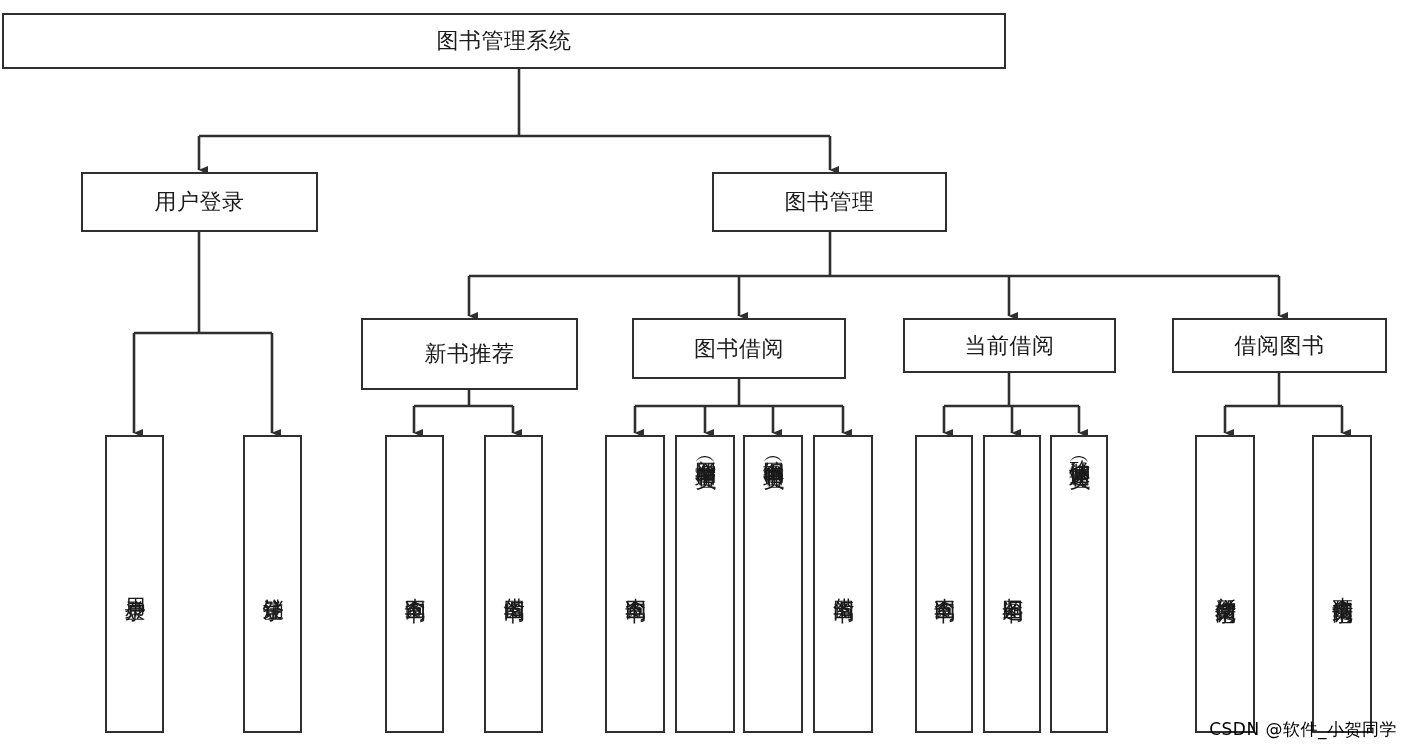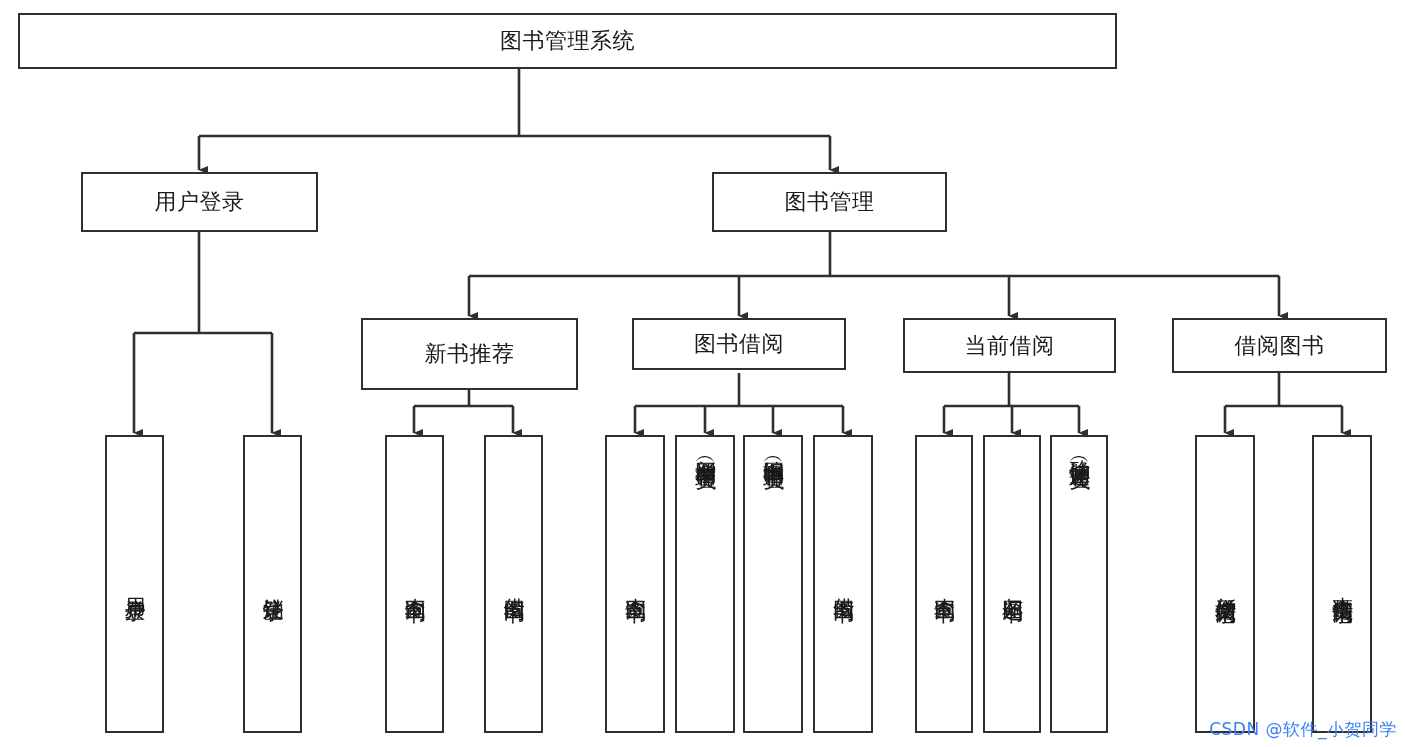"图书管理系统" div.node { left: 18px -> 2px; width: 1099px -> 1004px }
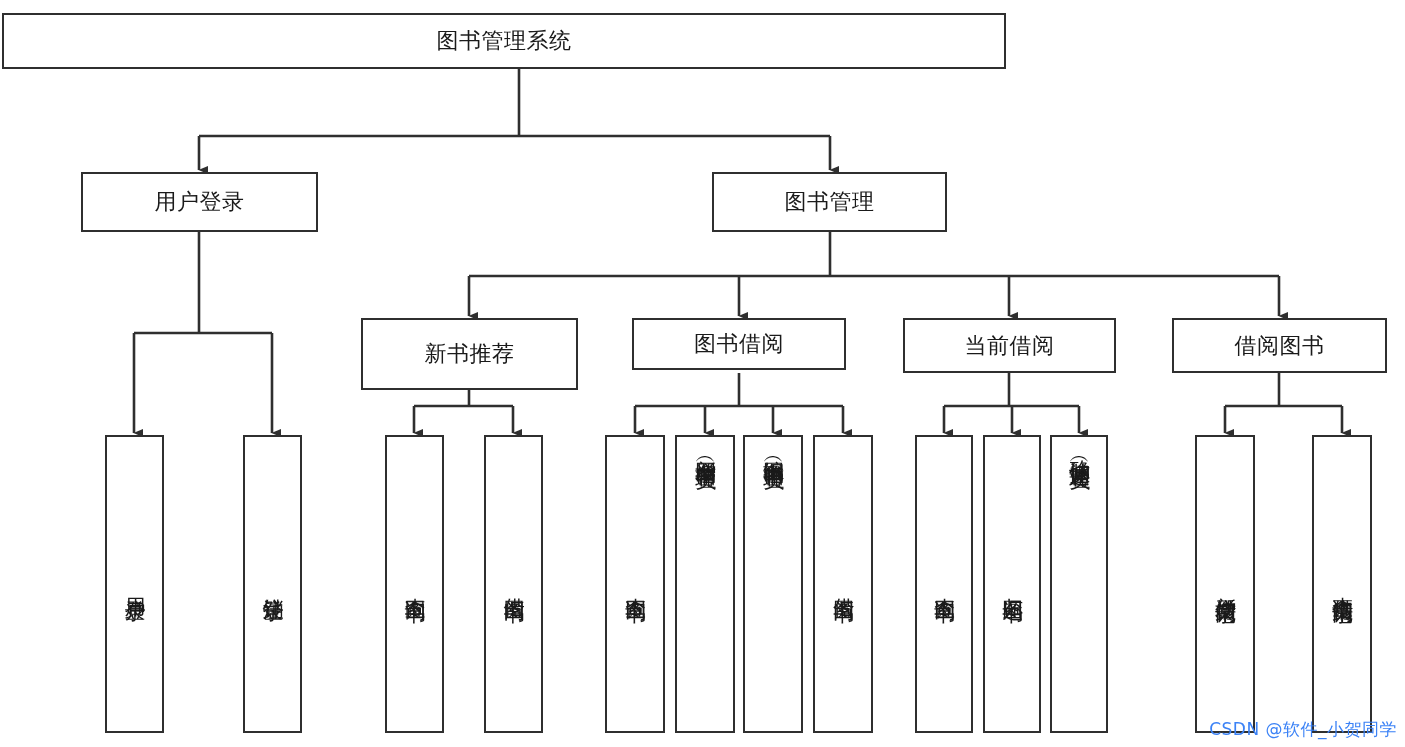"图书借阅" div.node { height: 52px -> 61px }
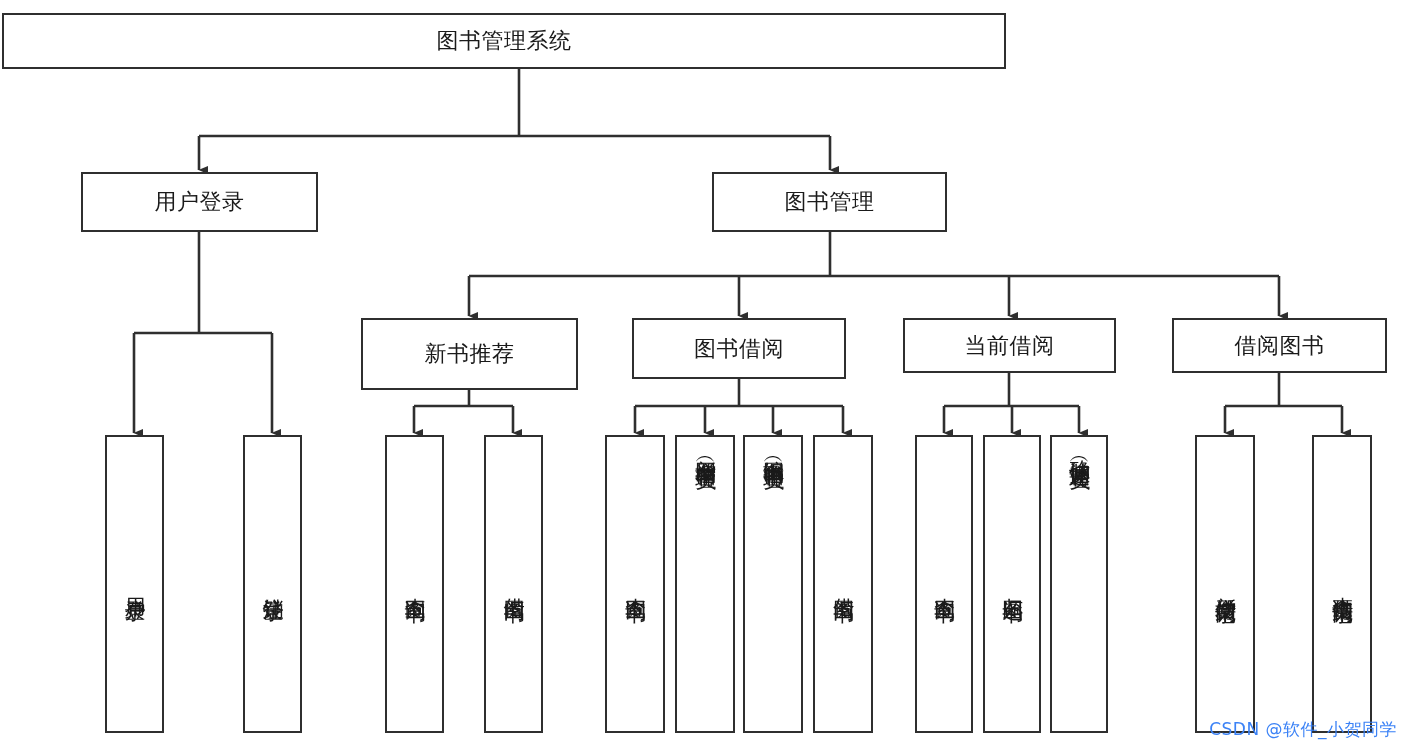"CSDN @软件_小贺同学" #watermark { color: #3b82f6 -> #000000 }
